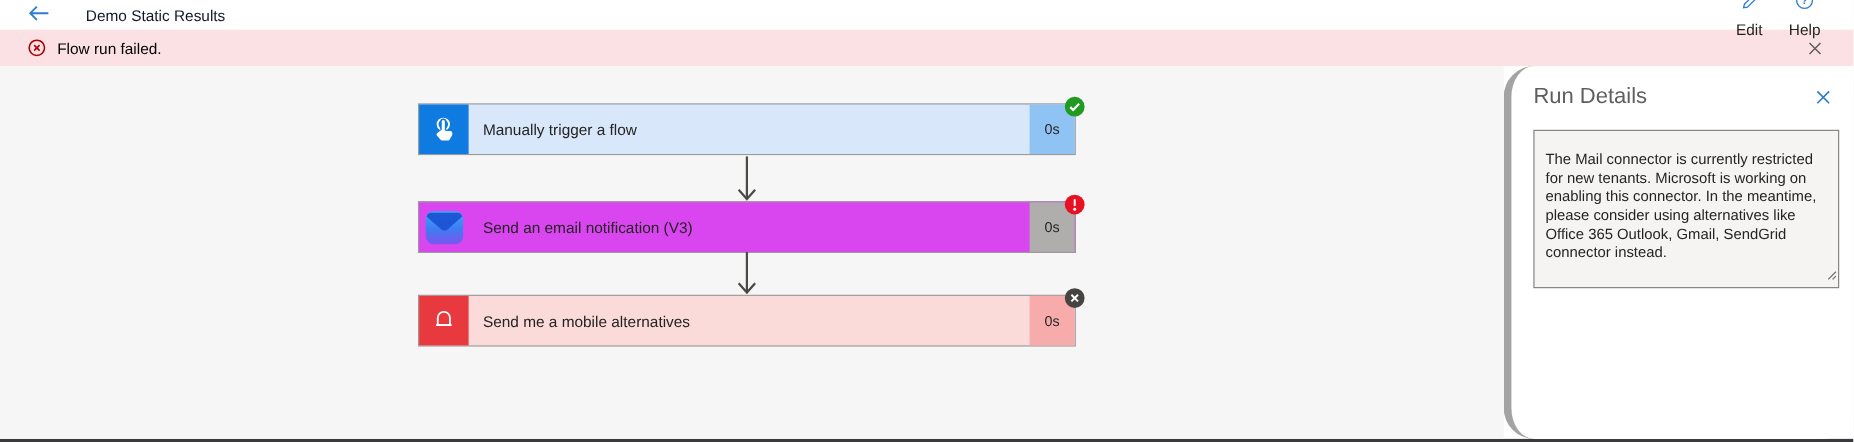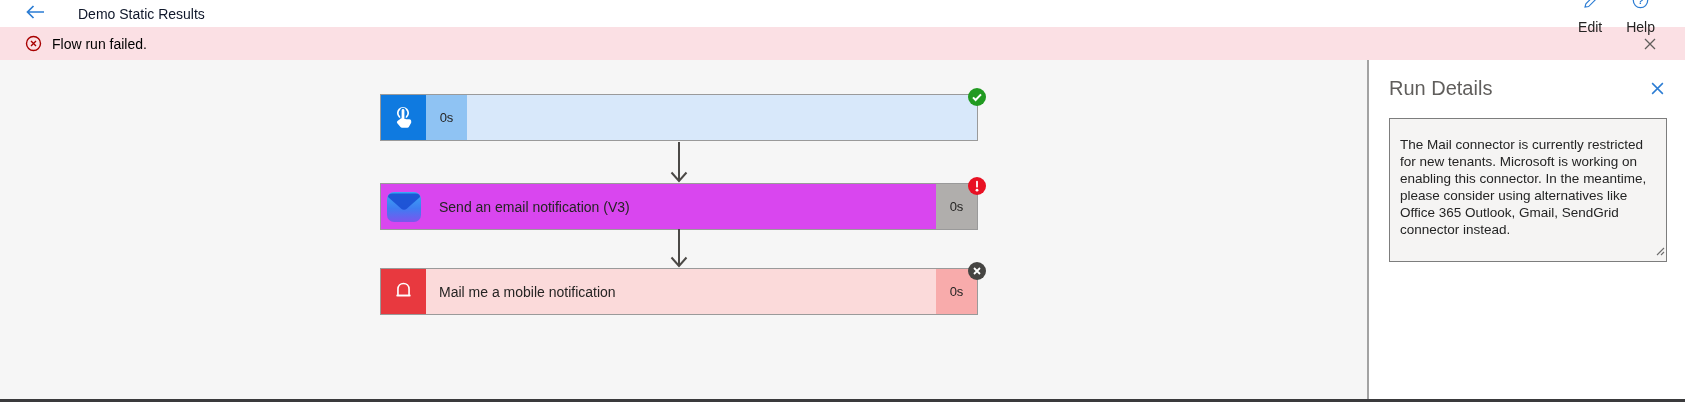"Run Details" .panel { border-left: 2px solid #a3a3a3 -> 7px solid #a3a3a3; border-radius: none -> 28px }
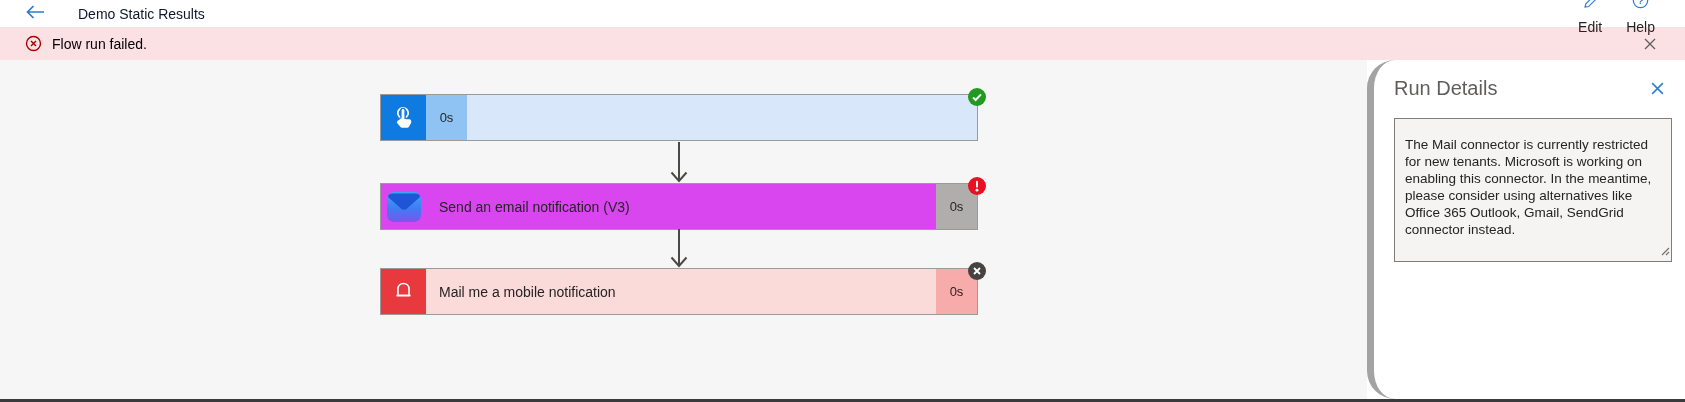"Manually trigger a flow" div.node-label { html: none -> <div>Manually trigger a flow</div> }
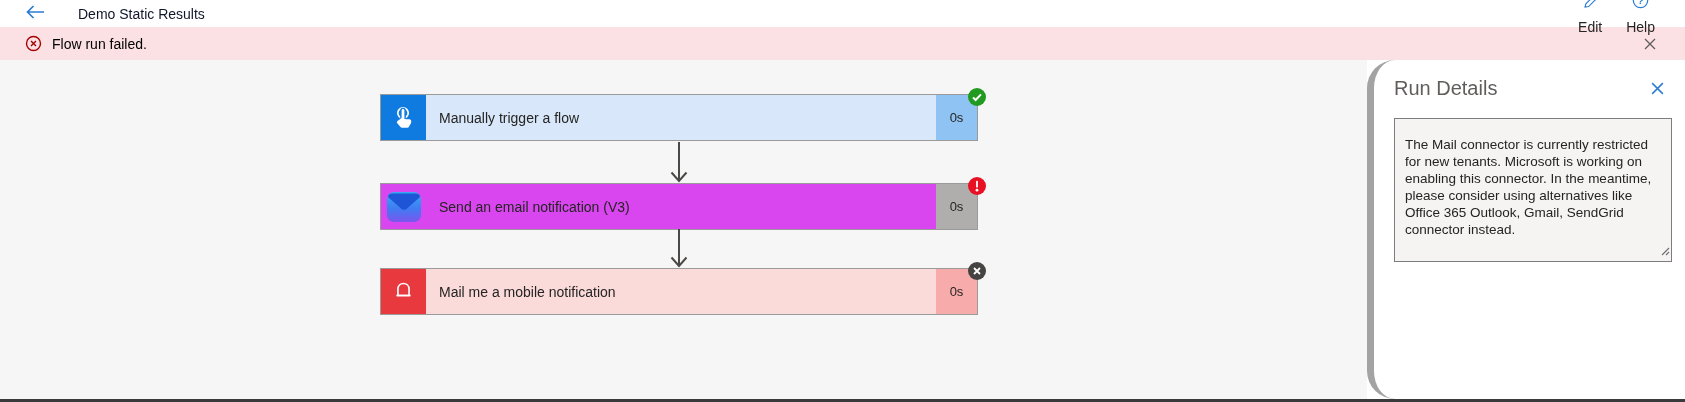"Mail me a mobile notification" div.node-label { text: Mail me a mobile notification -> Send me a mobile alternatives }
